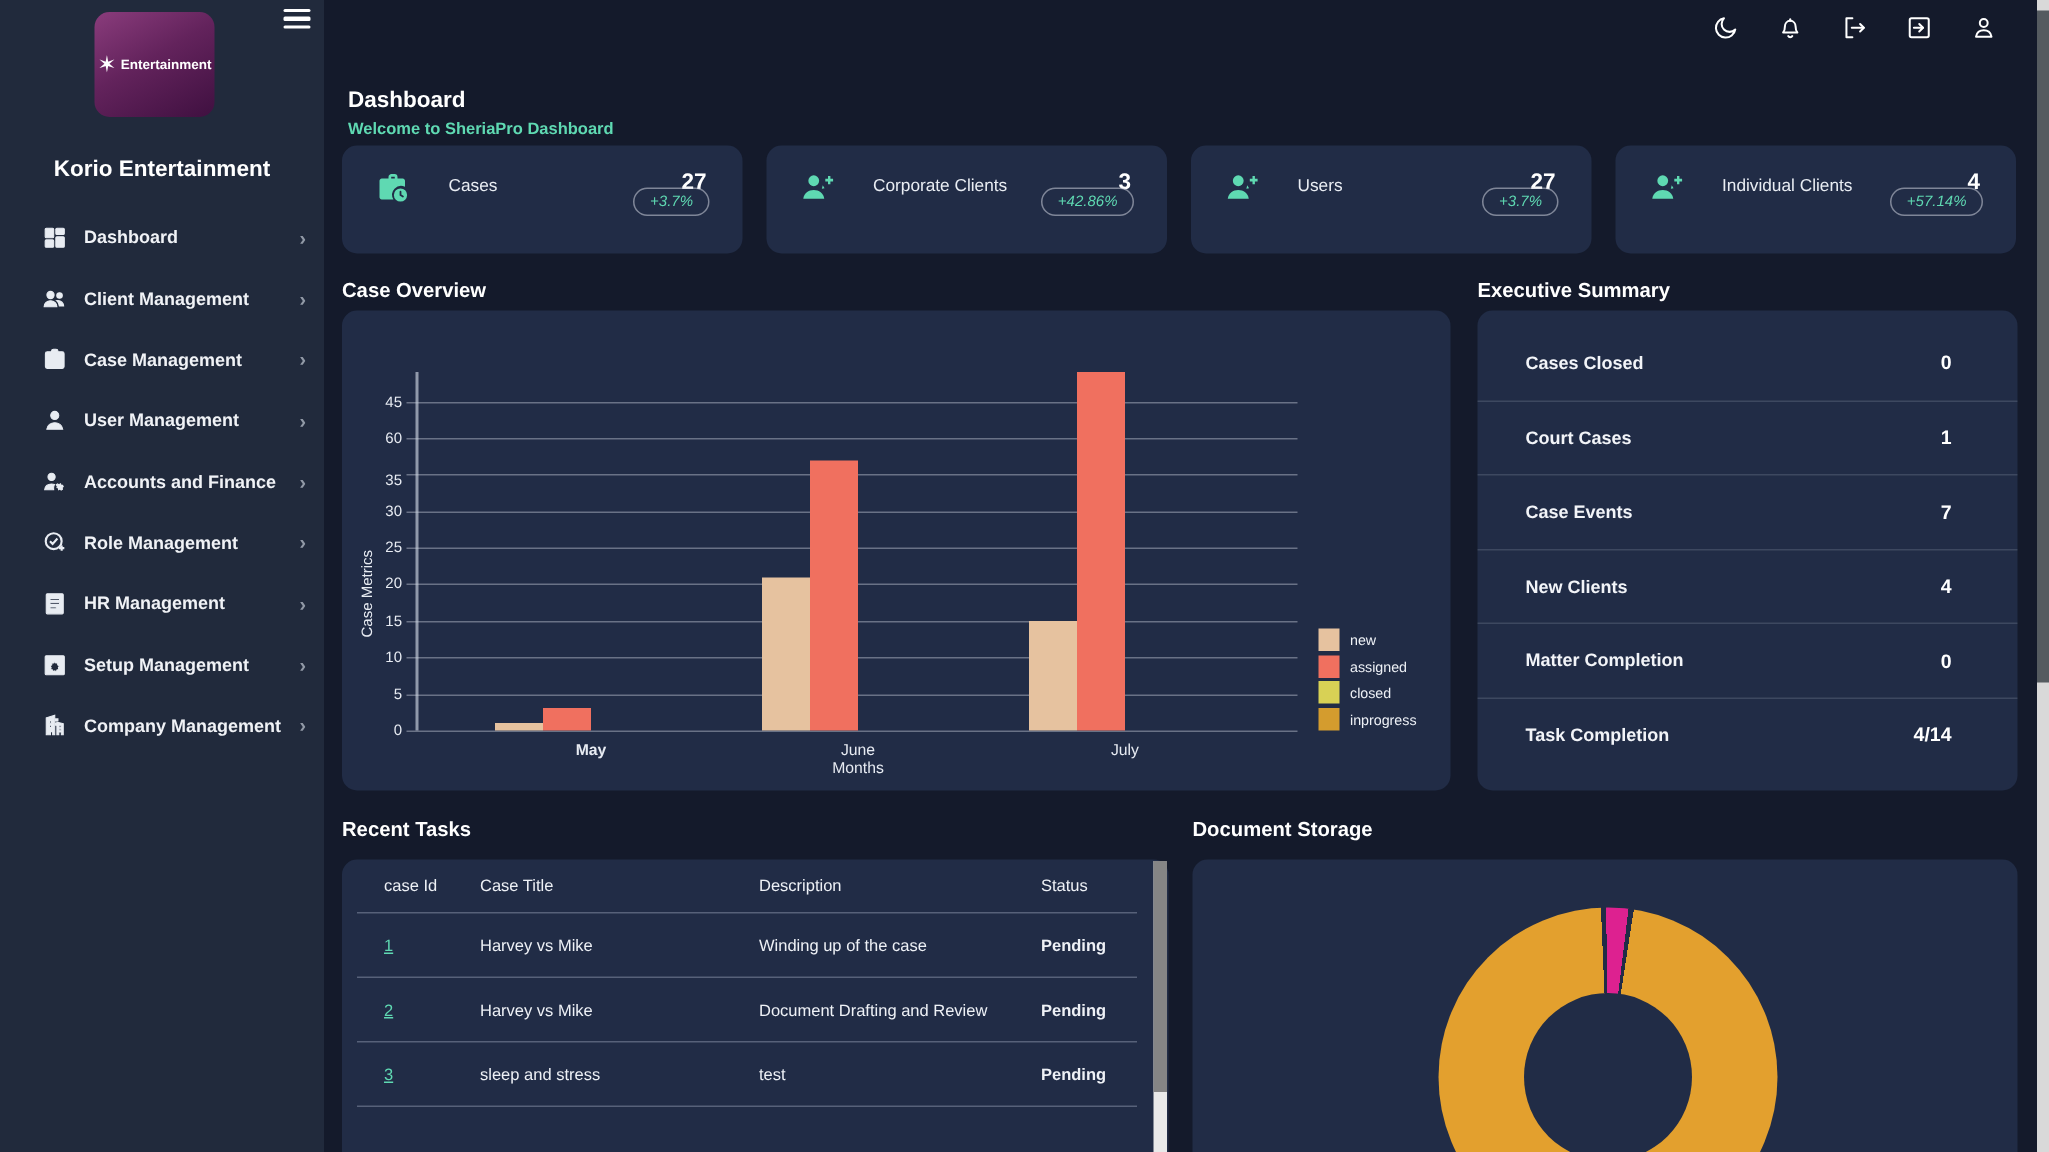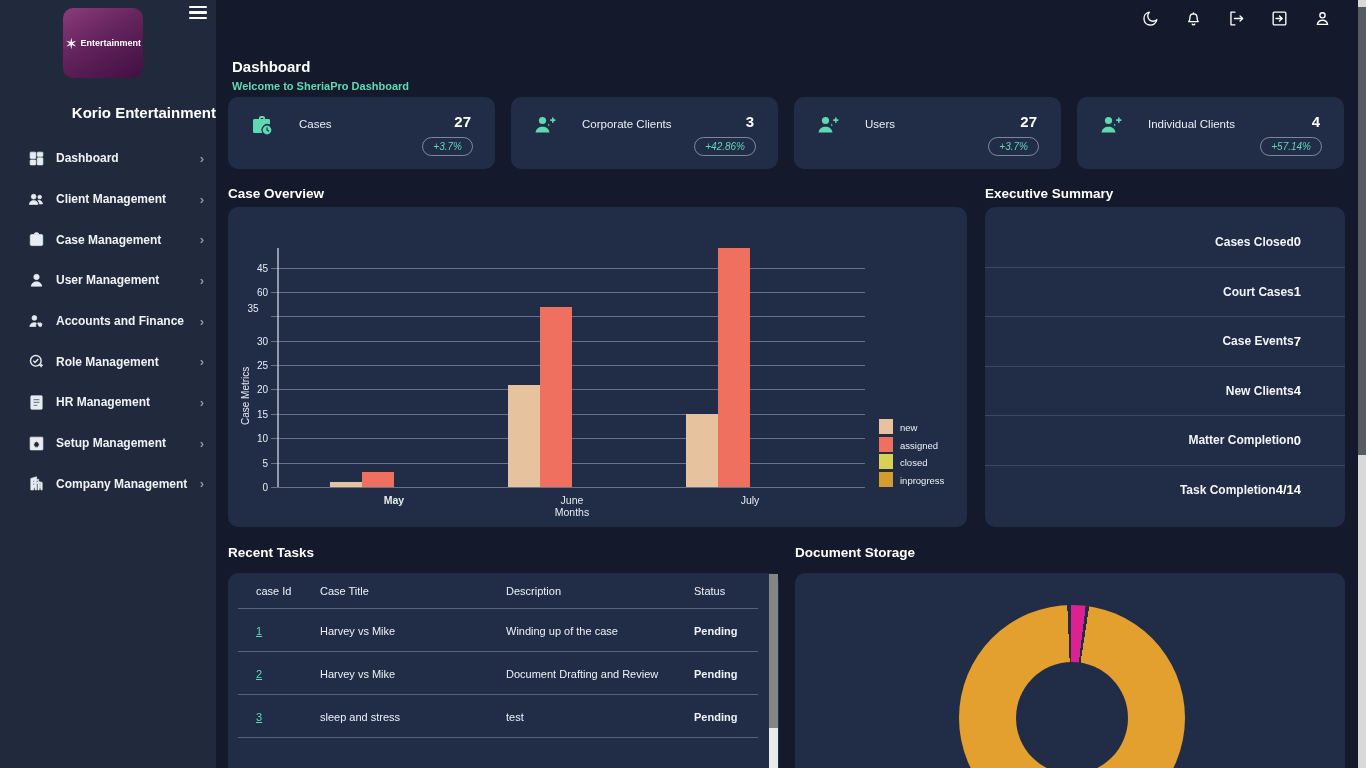"Korio Entertainment" .org-name { text-align: right -> center }
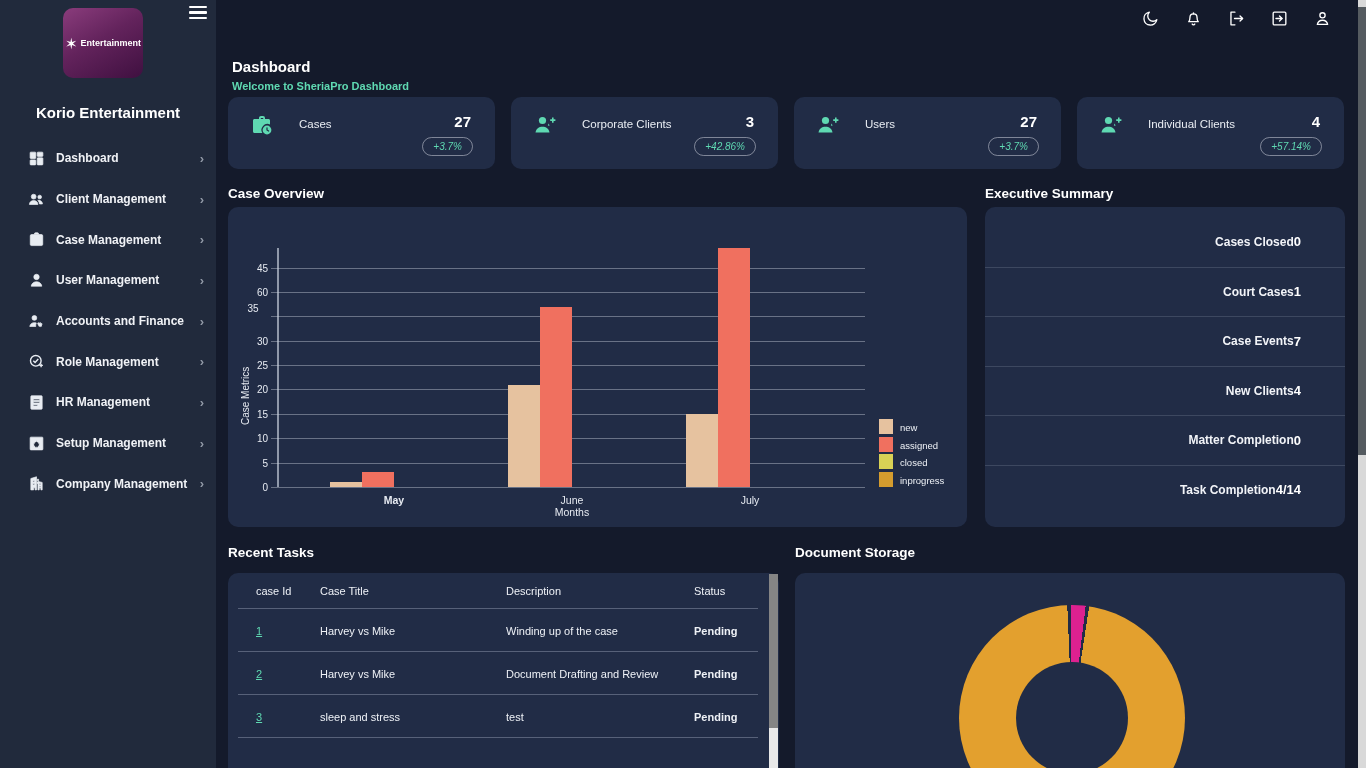"+3.7%" .stat-badge { top: 40px -> 28px }
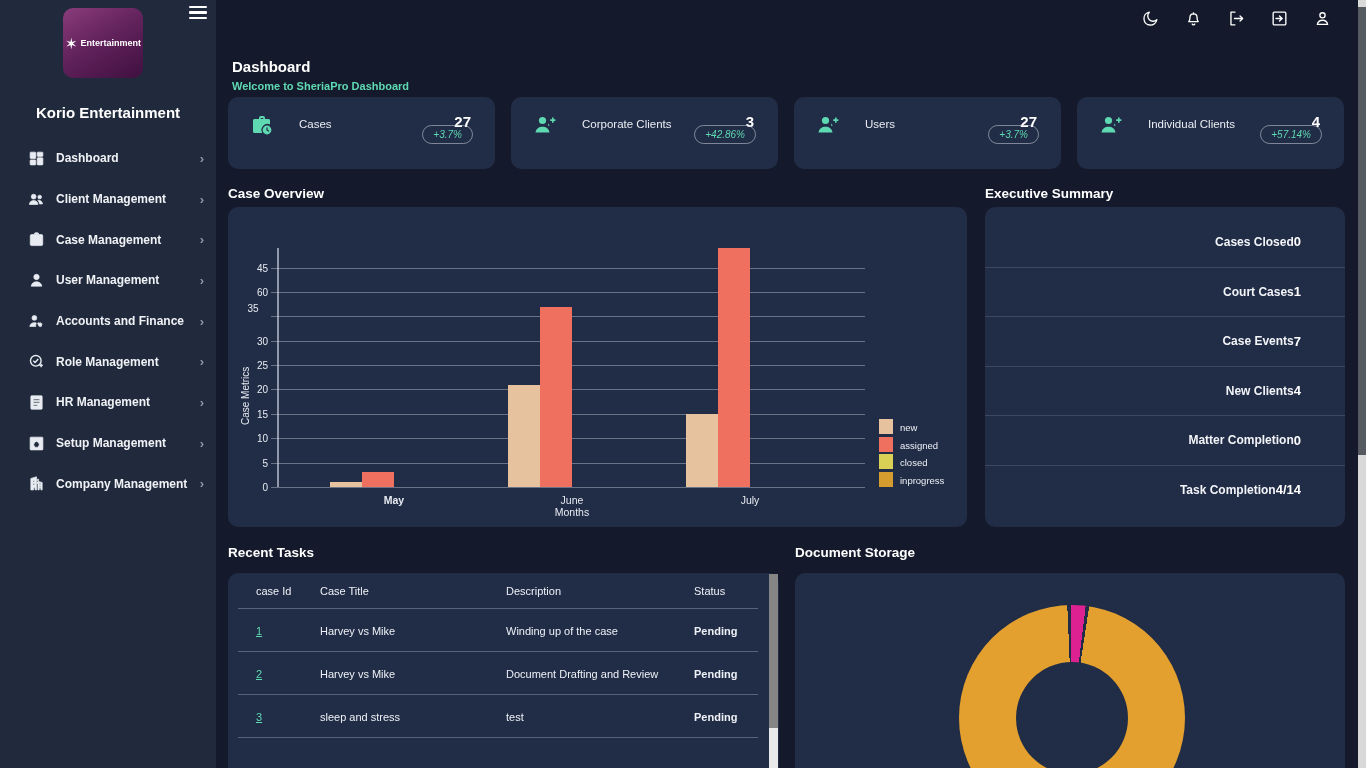"Cases Closed" .exec-row { justify-content: flex-end -> space-between }
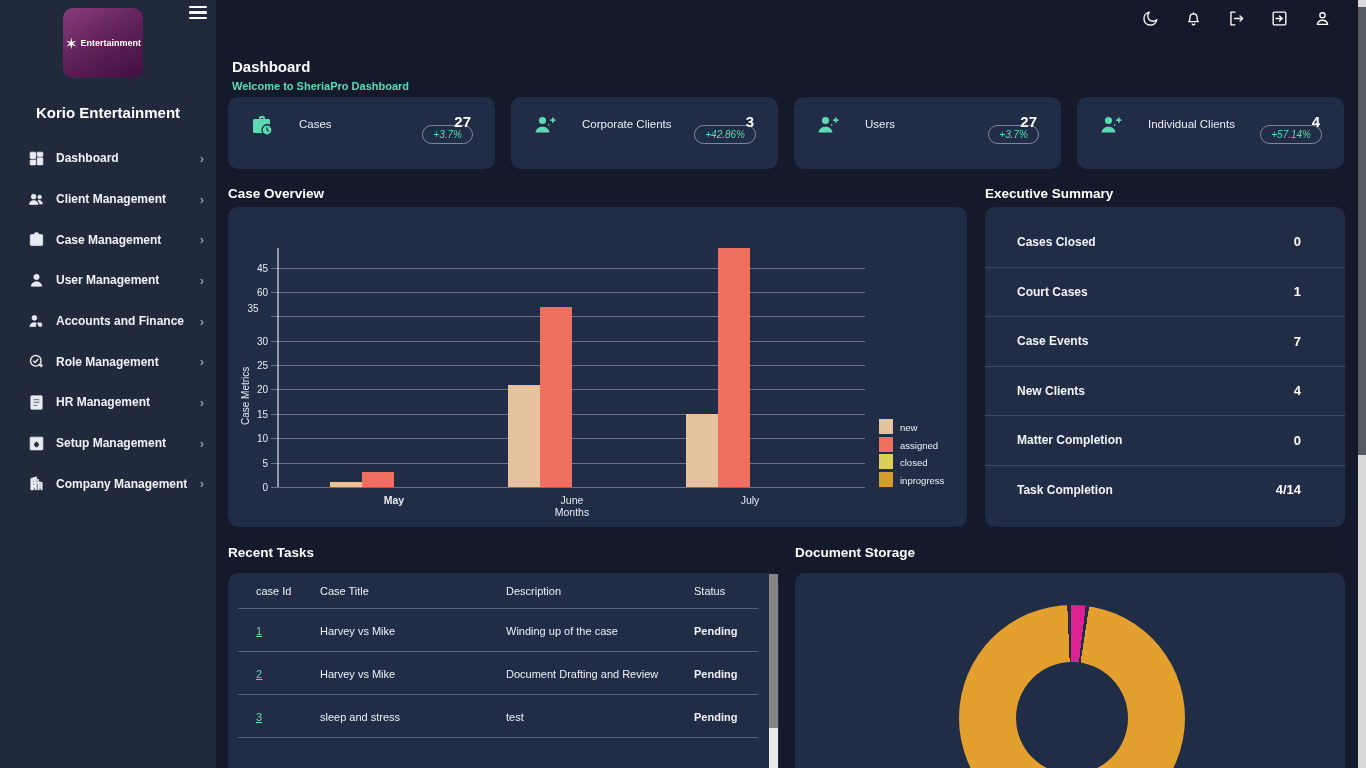"35" div.tick-label { text-align: center -> none; top: 96px -> 108px }
